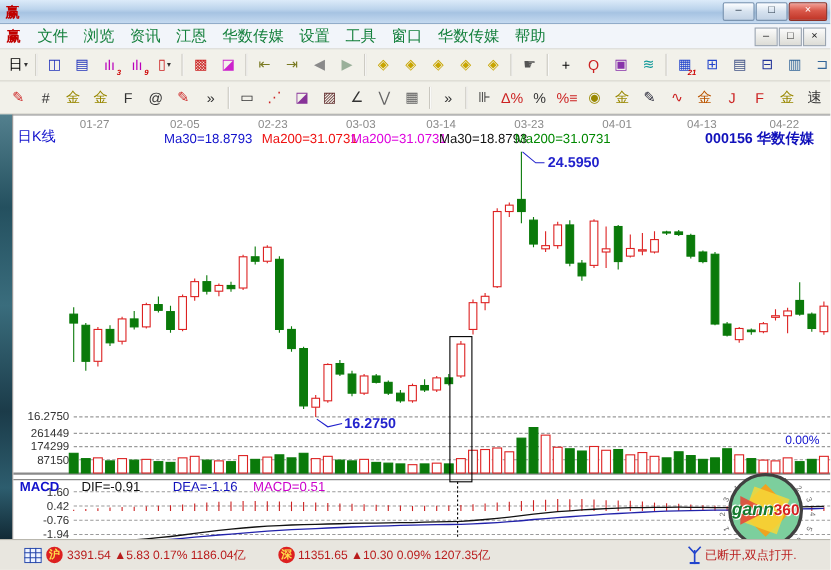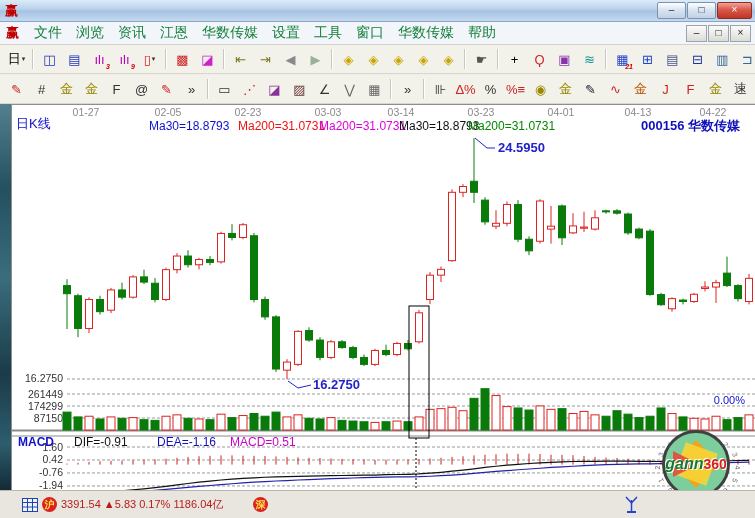"11351.65 ▲10.30 0.09% 1207.35亿" span.sb { html: none -> <span>11351.65 ▲10.30 0.09% 1207.35亿</span> }
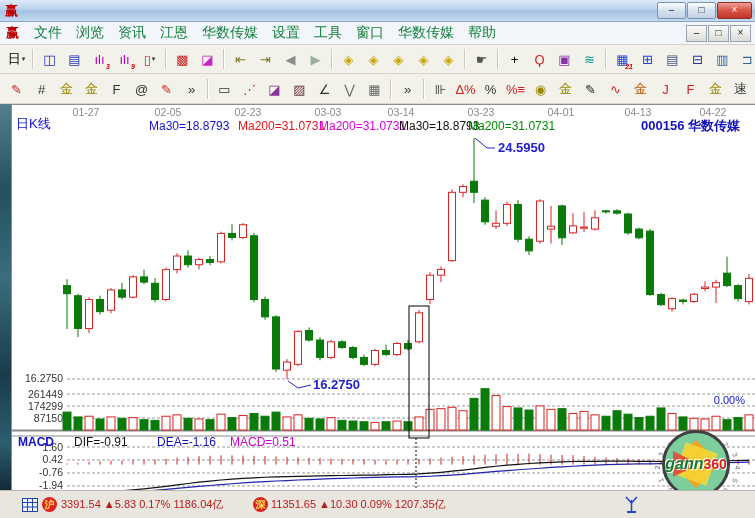"已断开,双点打开." span.sb { html: none -> <span>已断开,双点打开.</span> }
